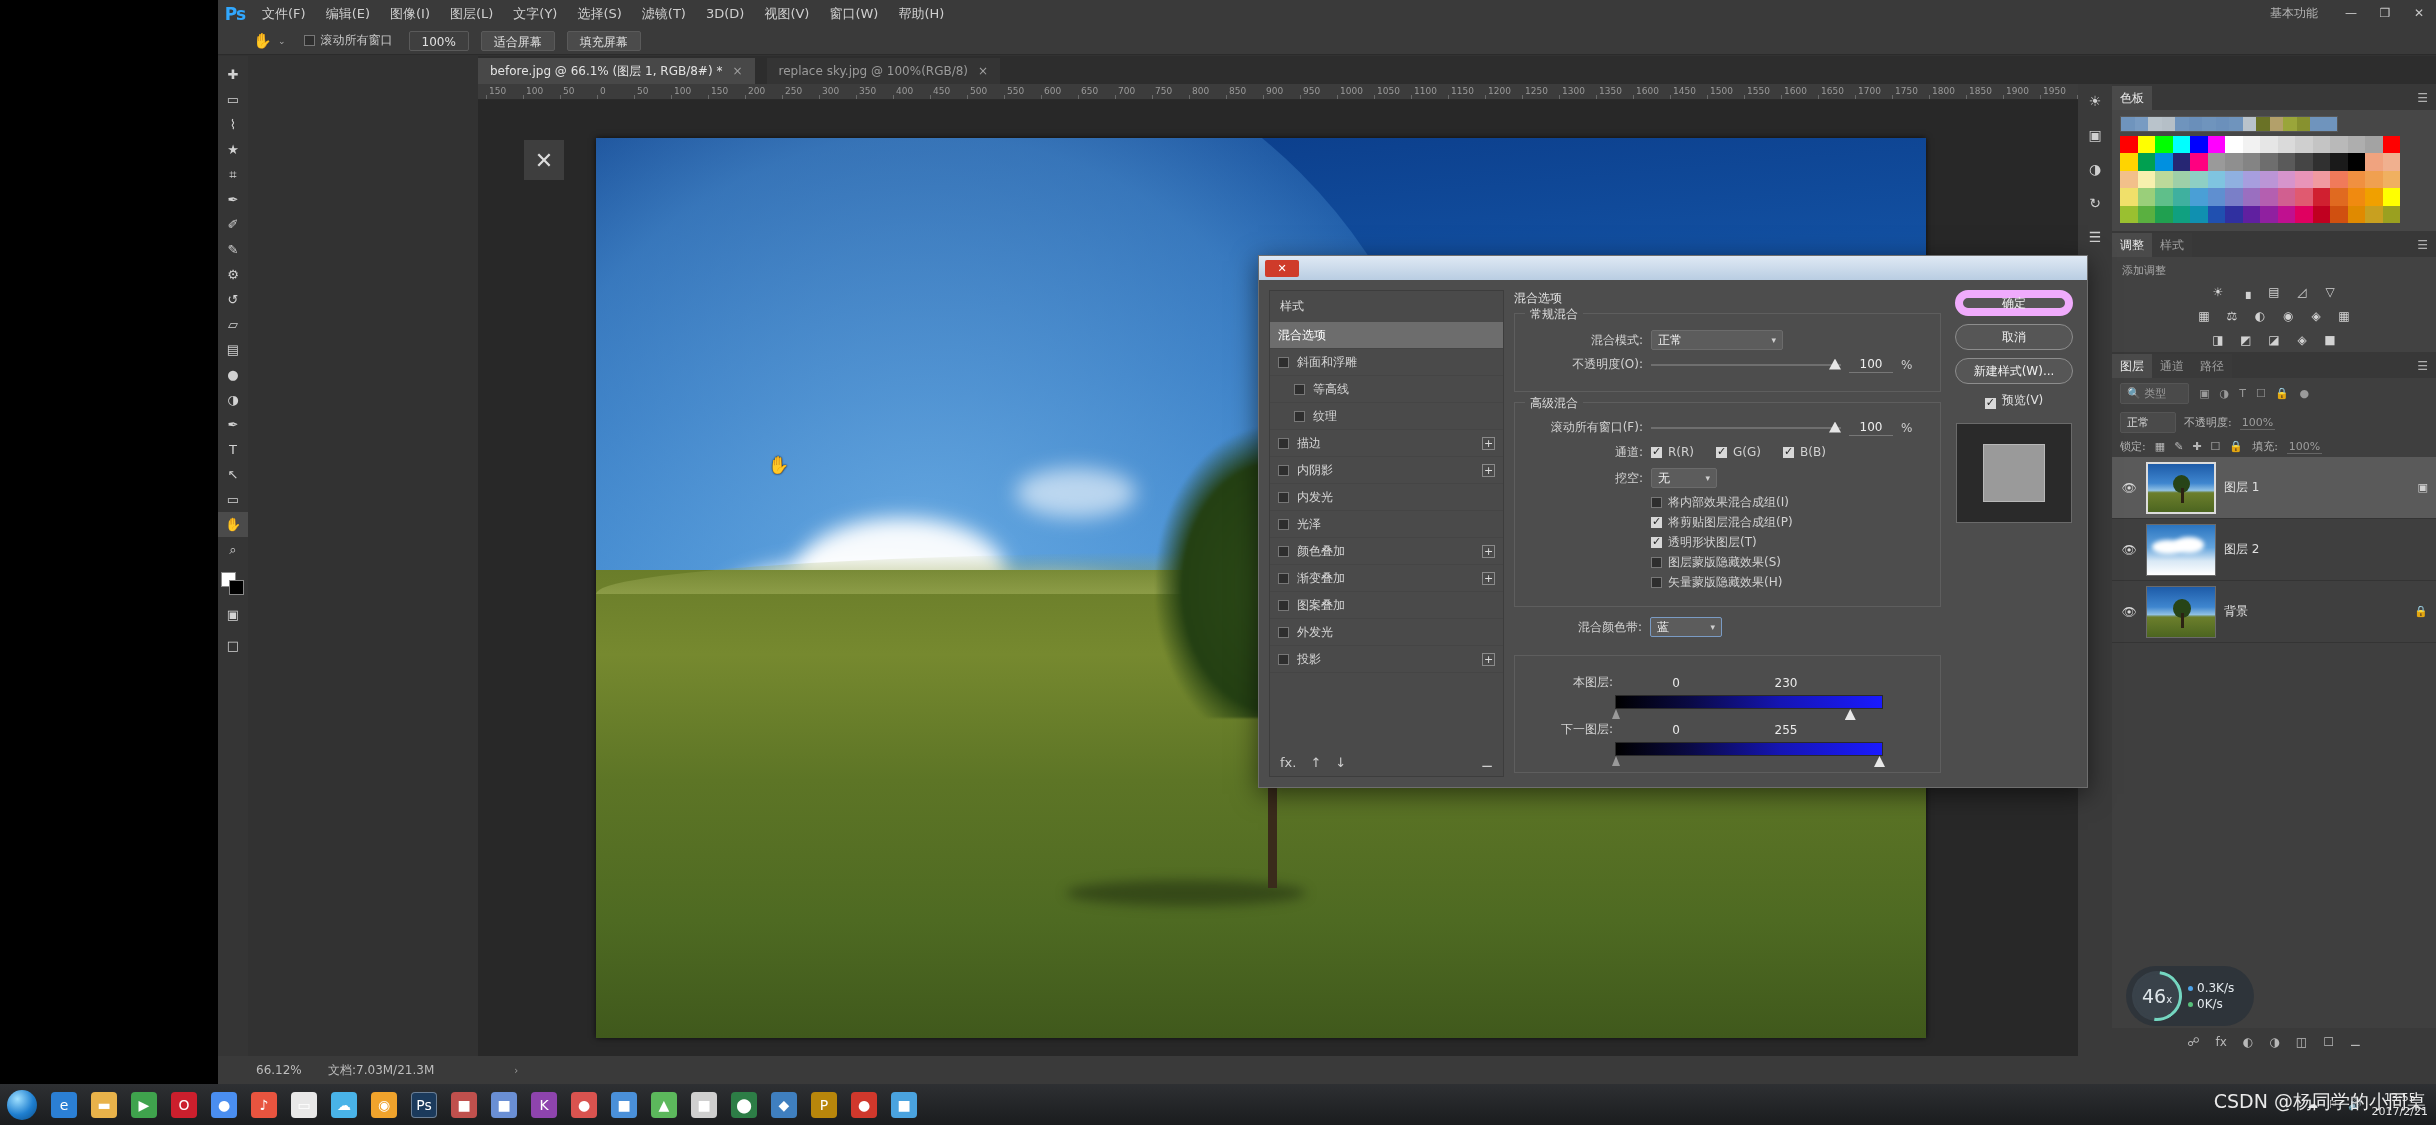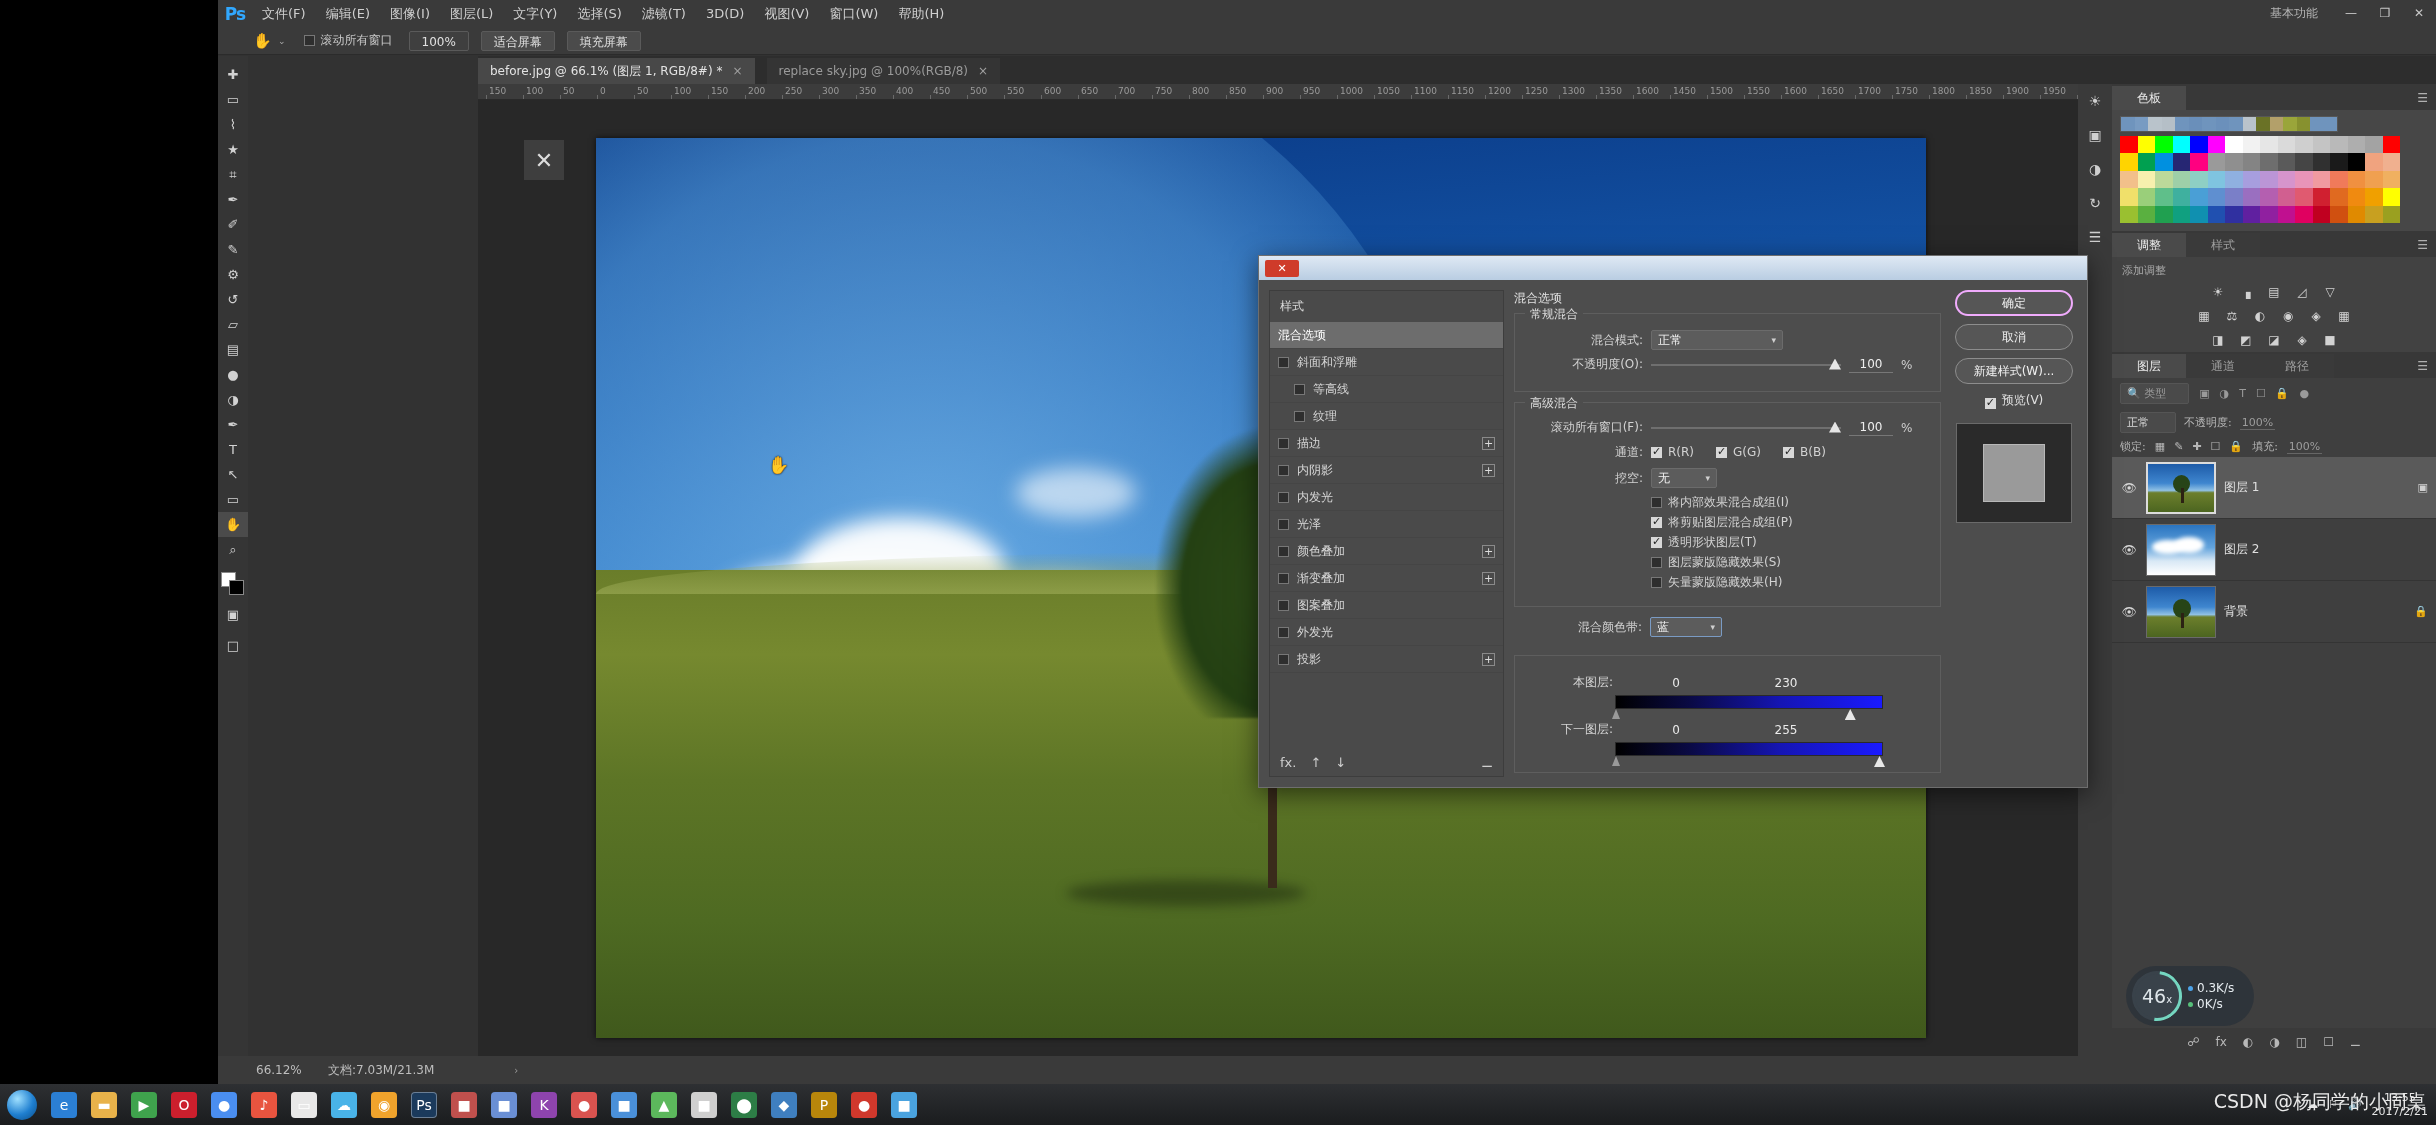"色板" .ptab { padding: 0 25px -> 0 8px }
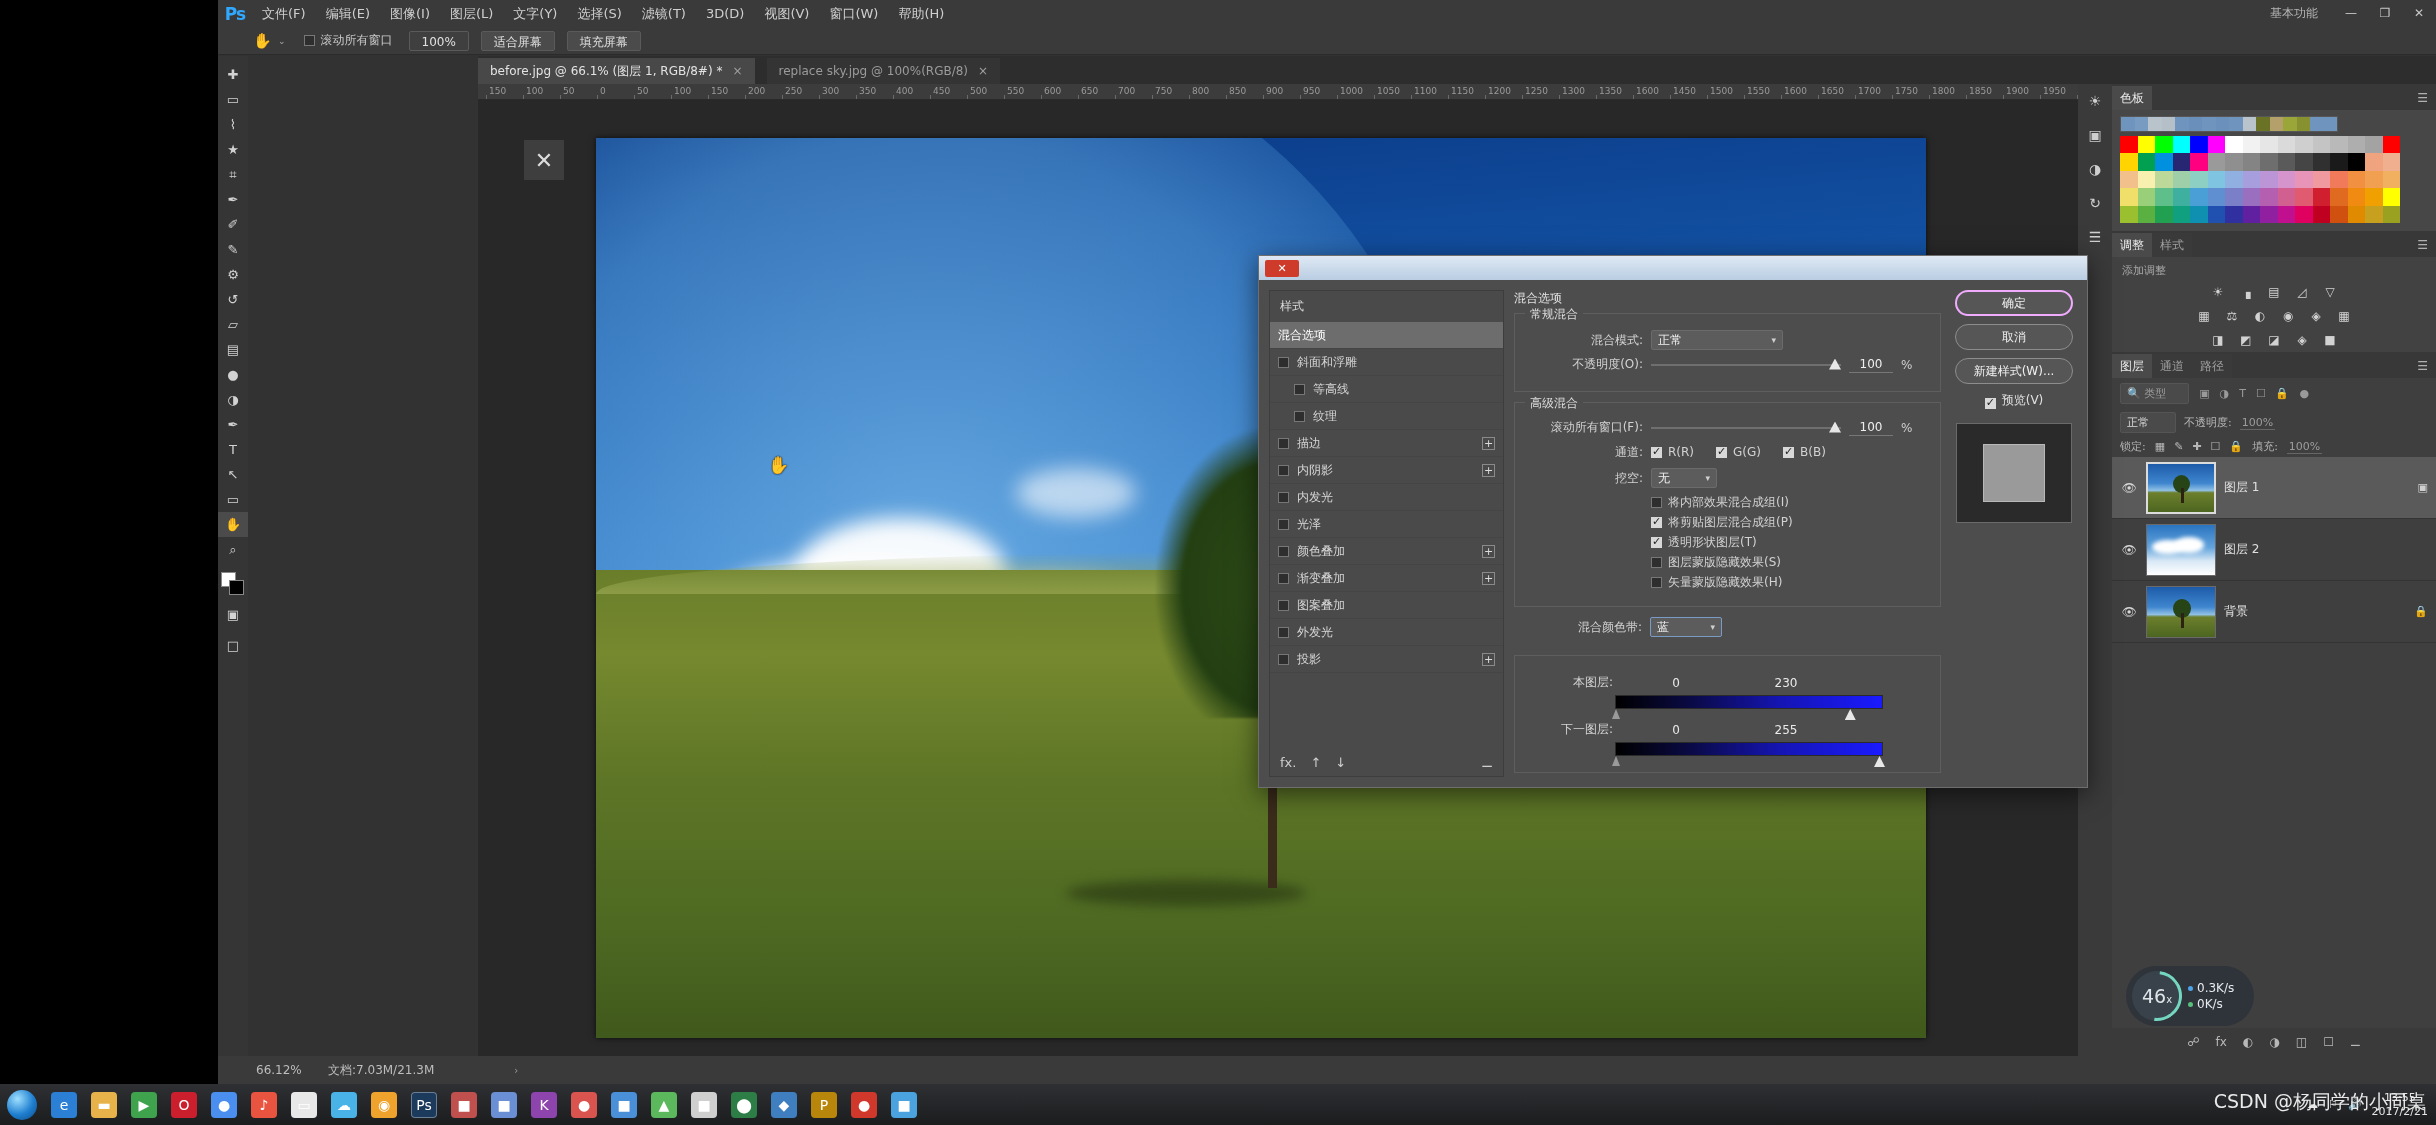"确定" .dbtn.primary { border: 2px solid #f0abfc -> 8px solid #f0abfc }
